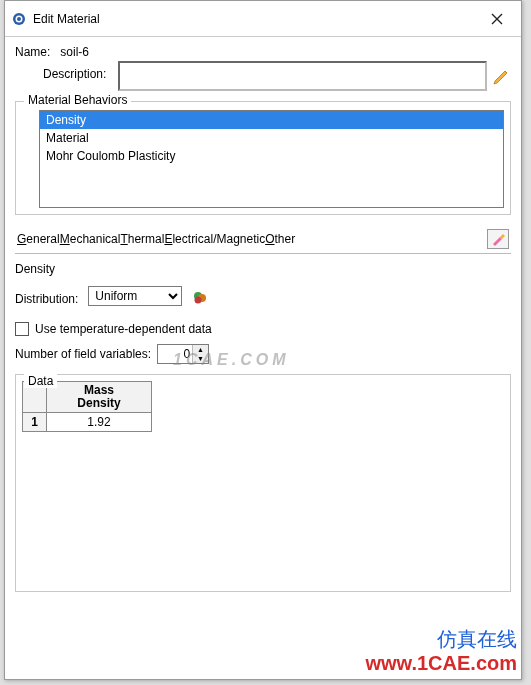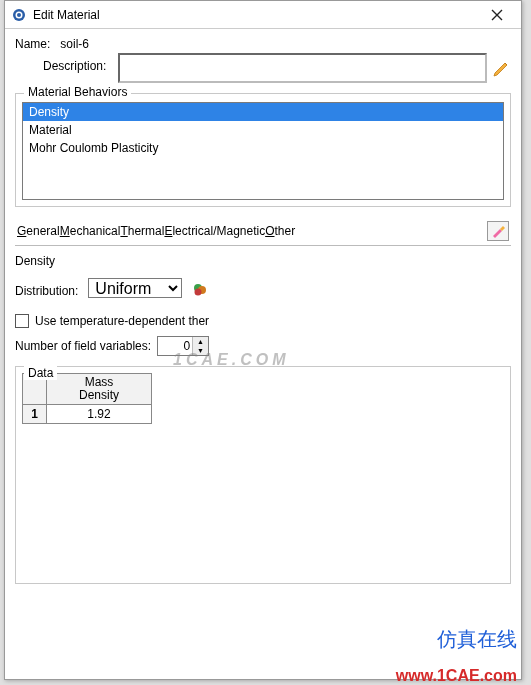"Edit Material" .titlebar { height: 28px -> 36px }
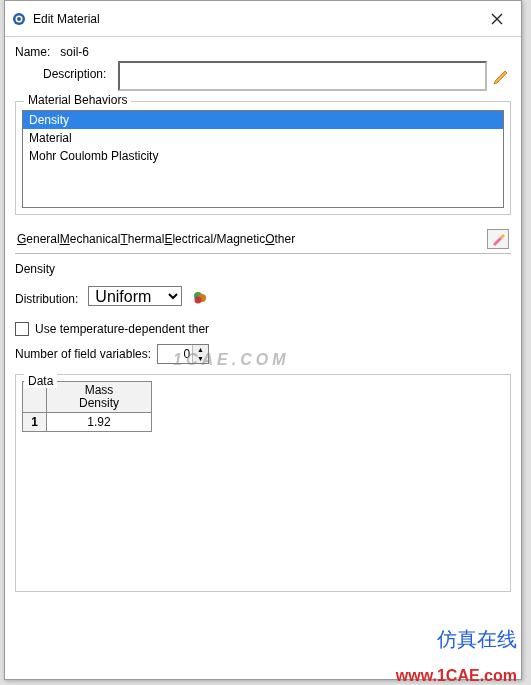"Material Behaviors" div.groupbox { padding: 8px 6px 6px 6px -> 8px 6px 6px 23px }
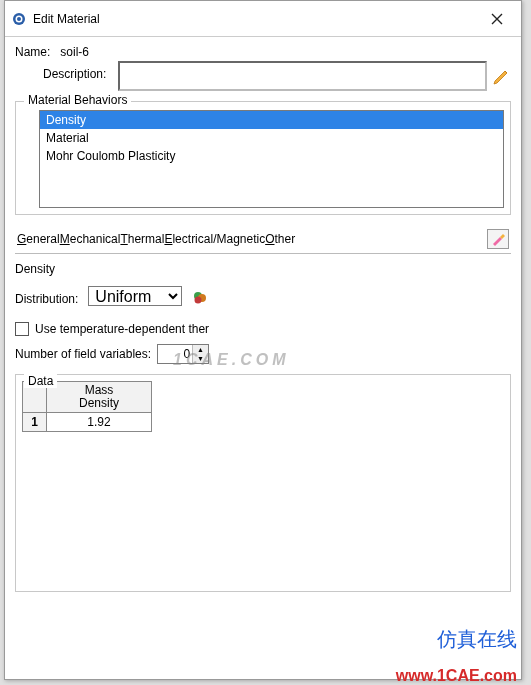"Uniform" .distro-select { font-size: 16px -> 12px }
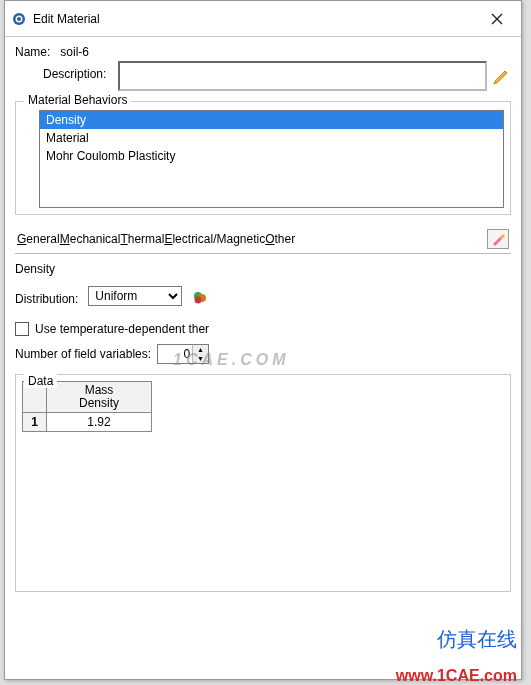"Use temperature-dependent ther" span { text: ther -> data }
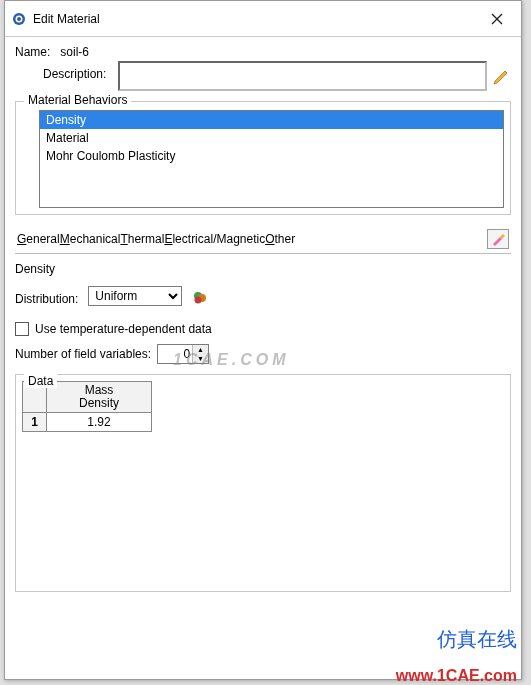"Mass" .data-table th.header { font-weight: normal -> bold }
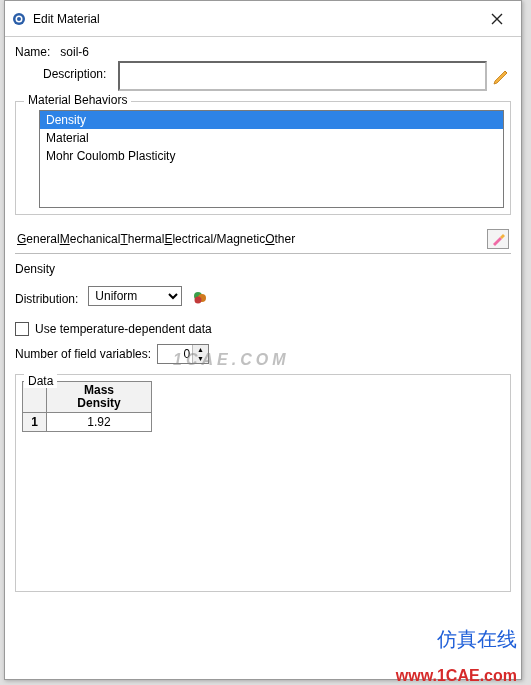"www.1CAE.com" .brand-url { bottom: 0 -> 10px; font-size: 16px -> 20px }
